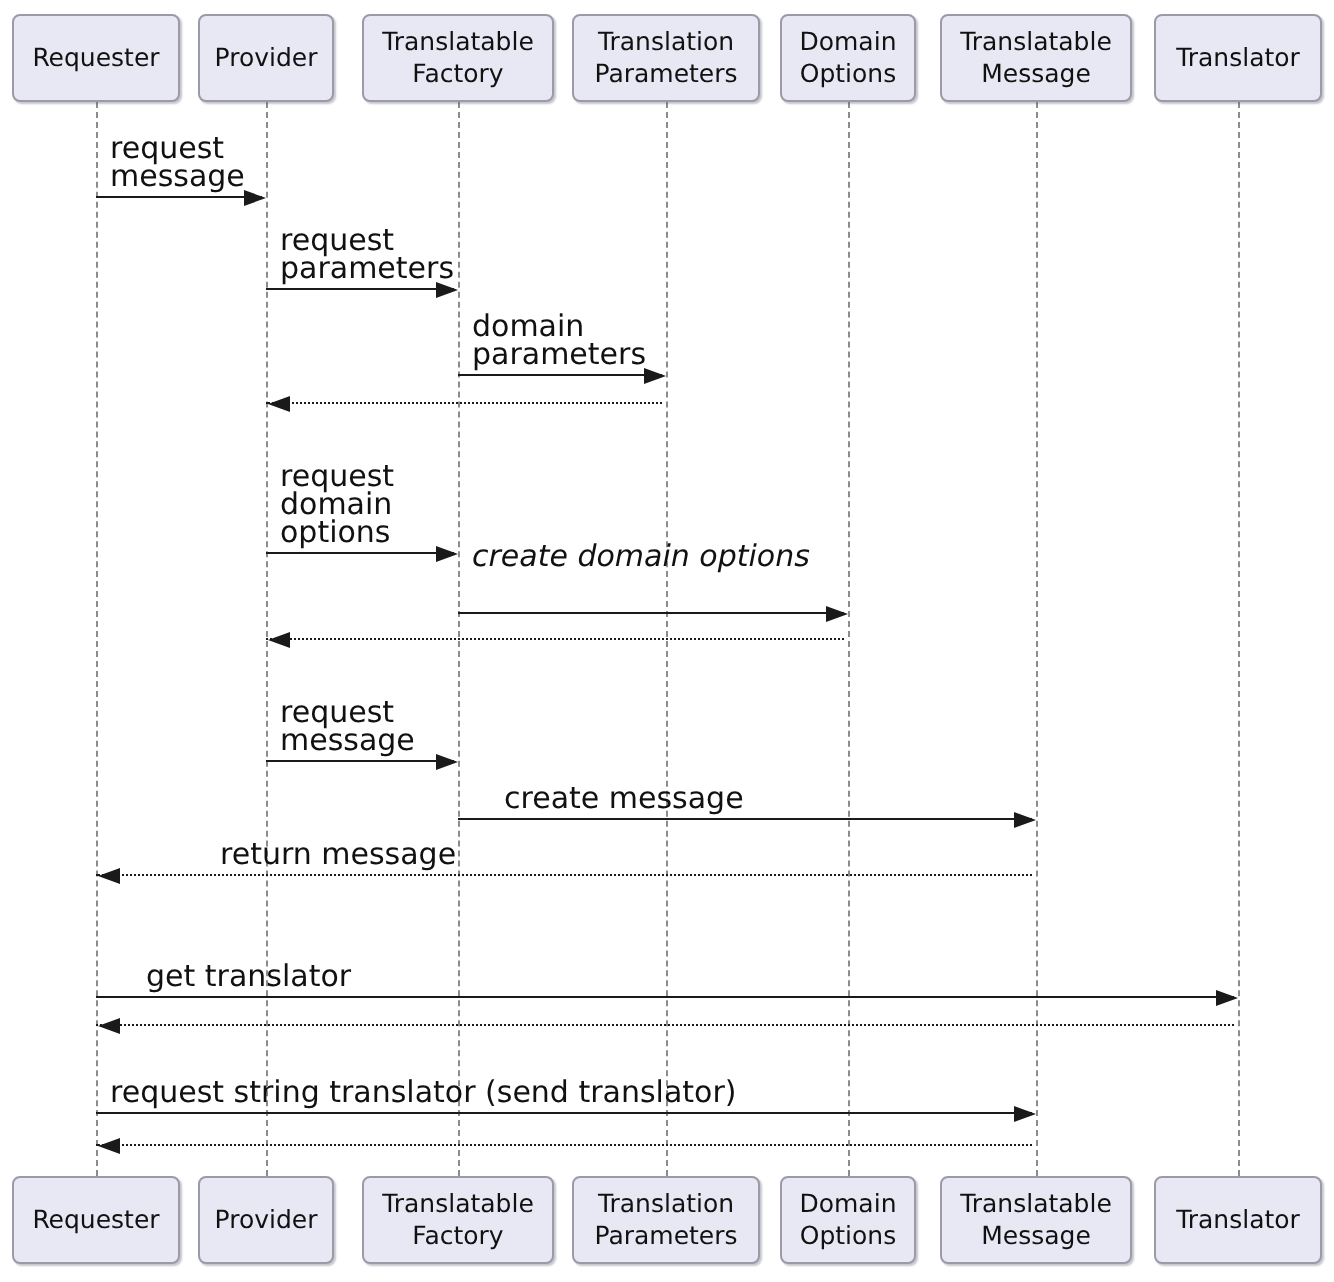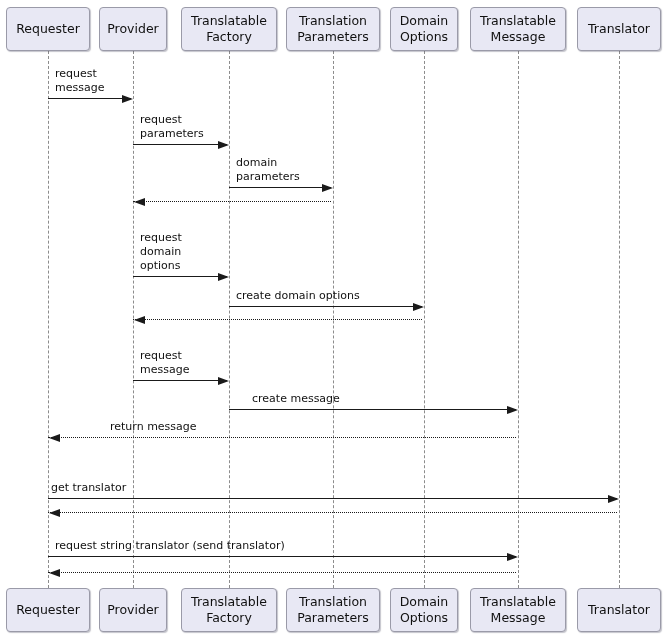"request" .msg-label { font-size: 11px -> 15px }
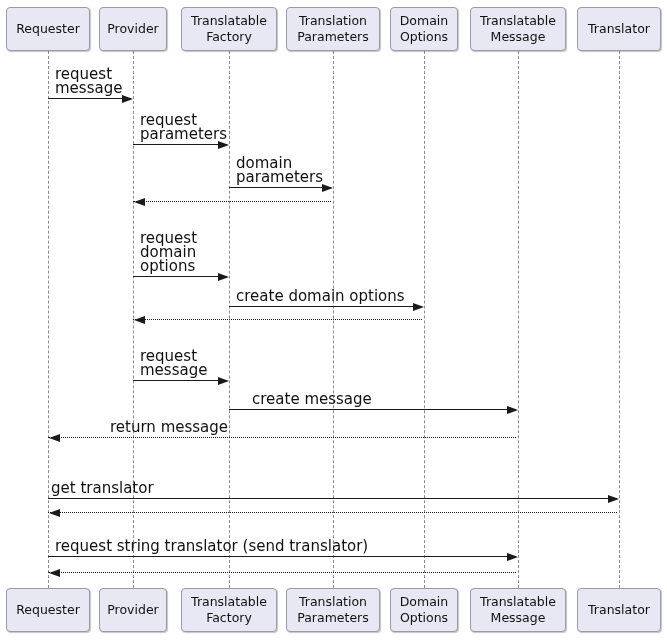"create domain options" div.msg-label { font-style: none -> italic; top: 289px -> 271px }
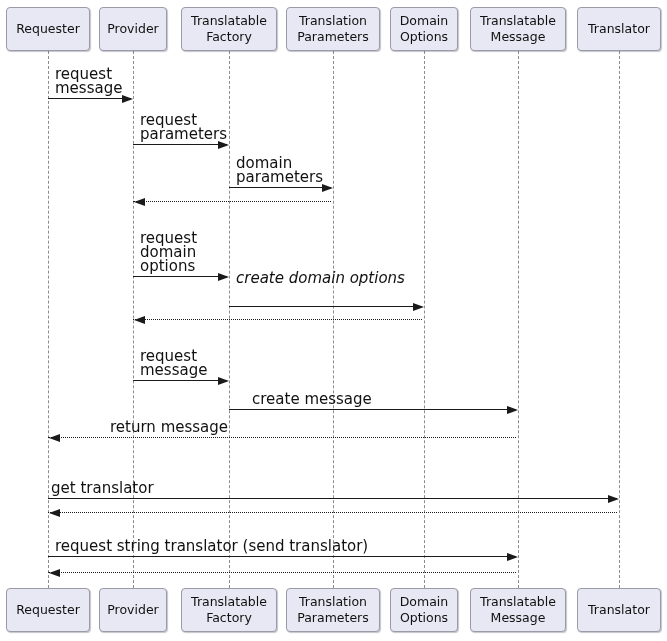"get translator" div.msg-label { left: 51px -> 73px }
